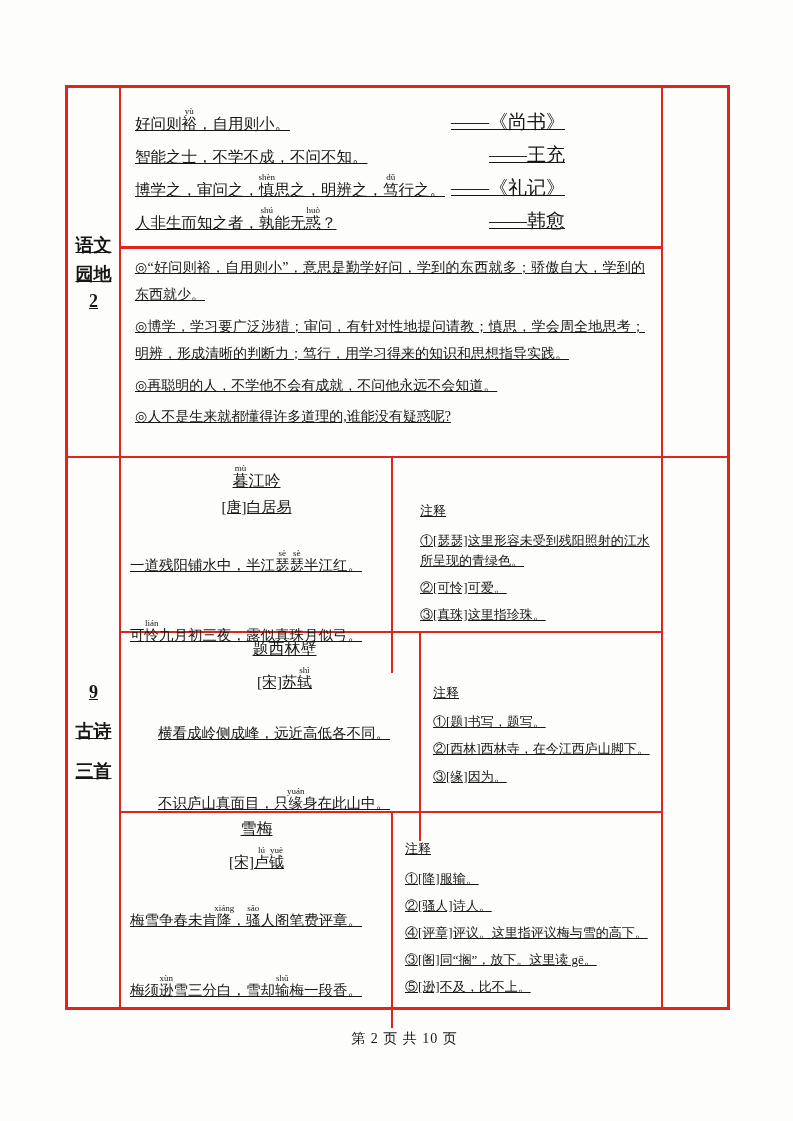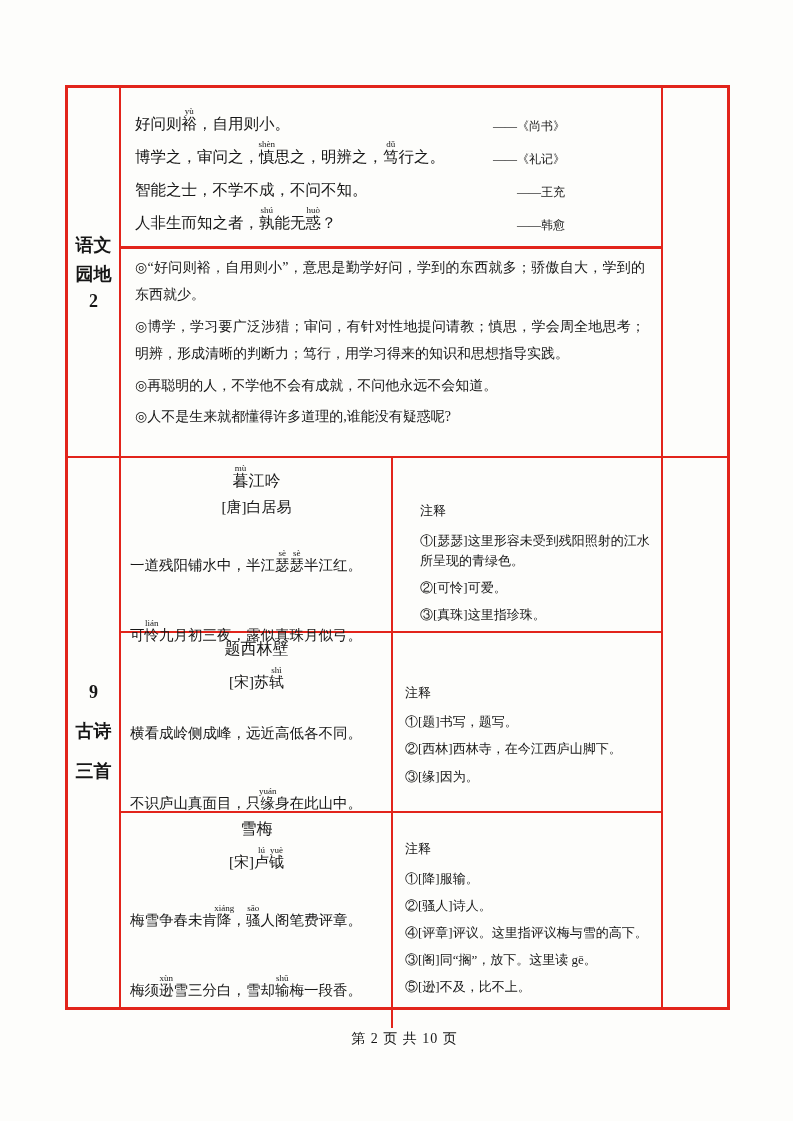"好问则裕yù，自用则小。" .cell { text-decoration: none -> underline }
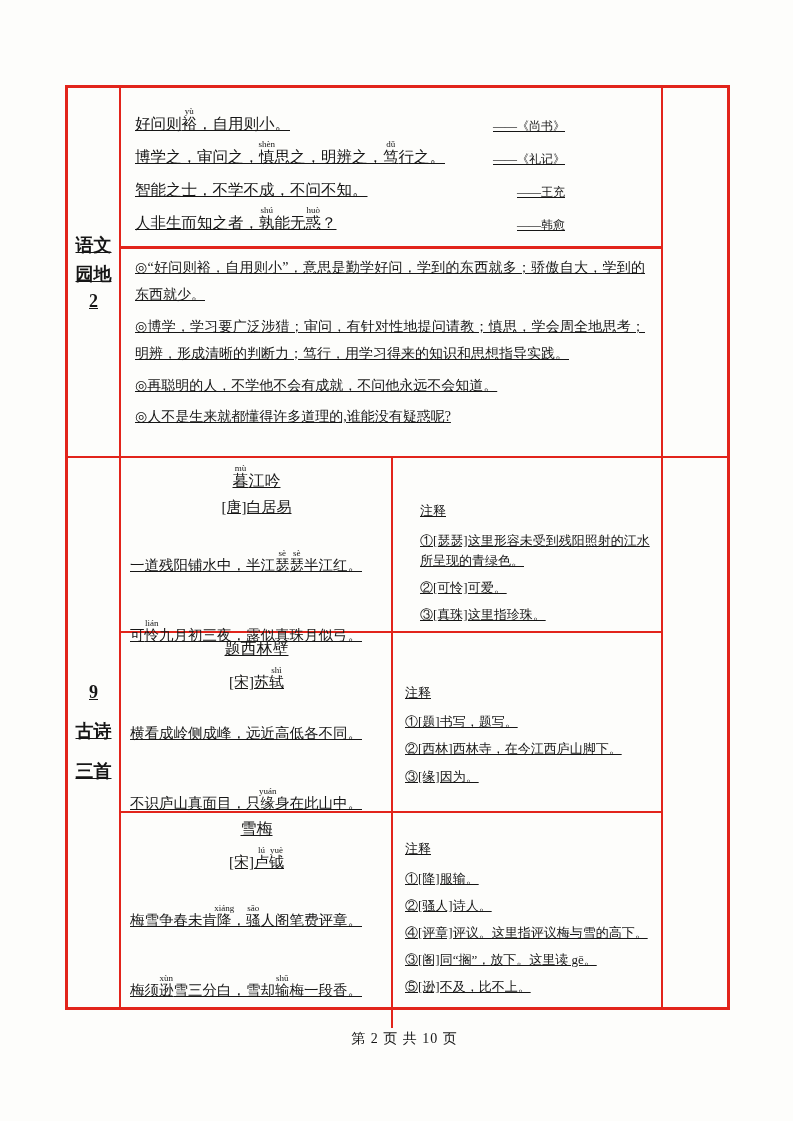"——《尚书》" .quote-source { font-size: 12px -> 19px }
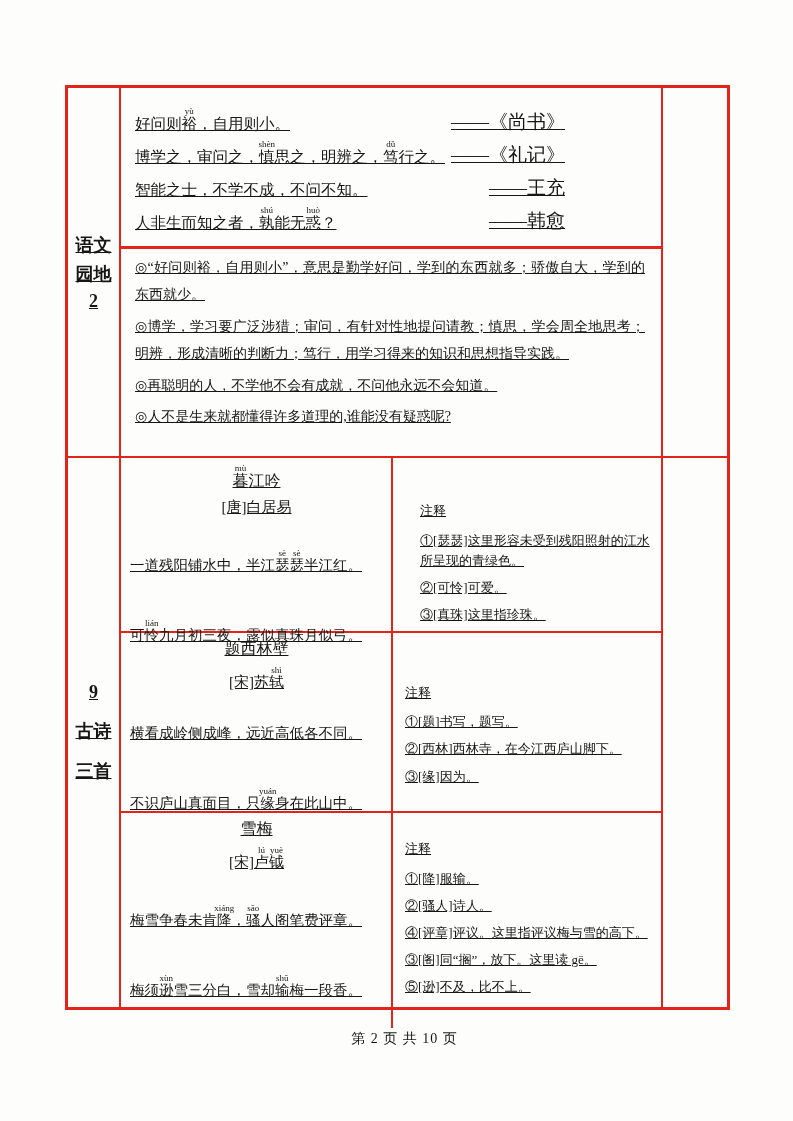"博学之，审问之，慎shèn思之，明辨之，笃dǔ行之。" div.quote-line { order: before "智能之士，不学不成，不问不知。" -> after "智能之士，不学不成，不问不知。" }
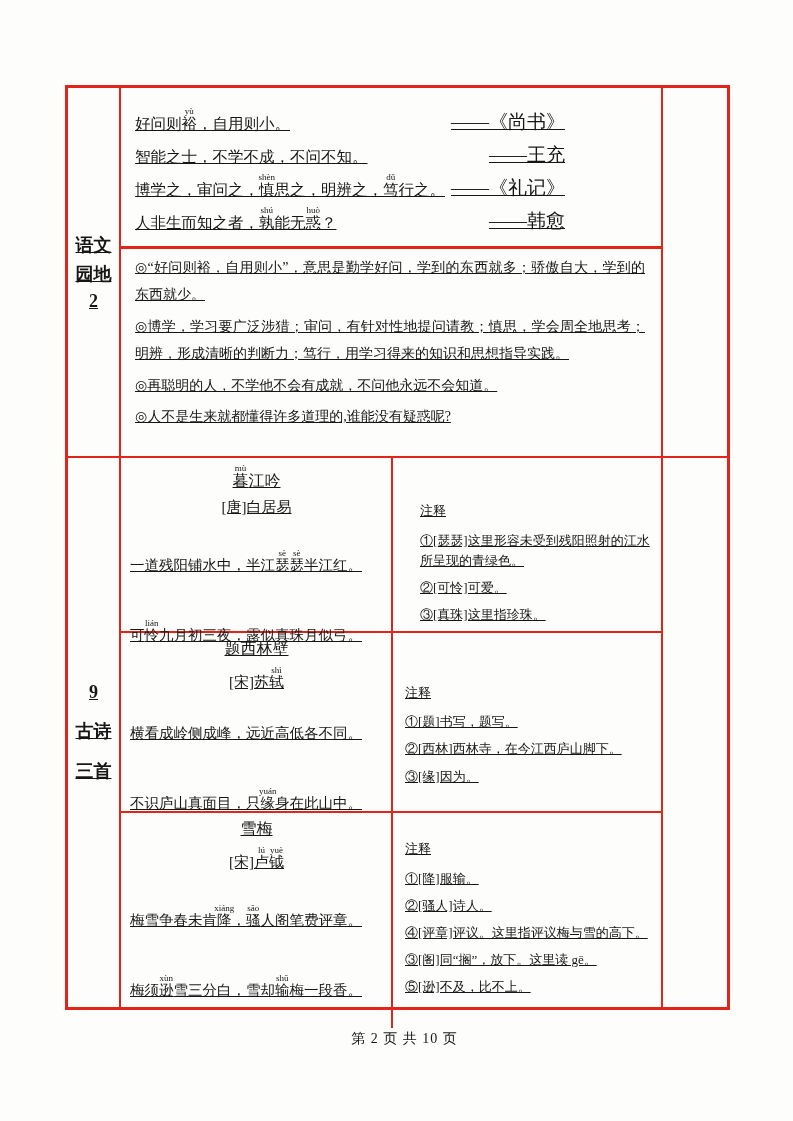"题西林壁" .poem-row.r2 { padding-left: none -> 28px }
